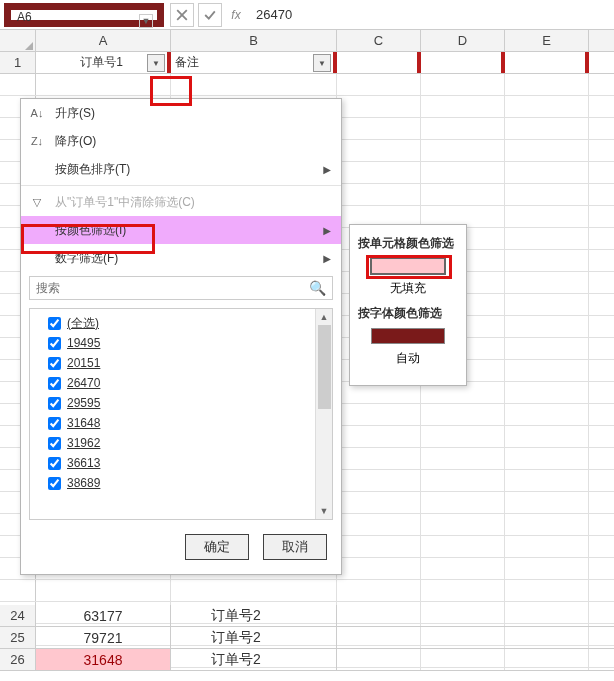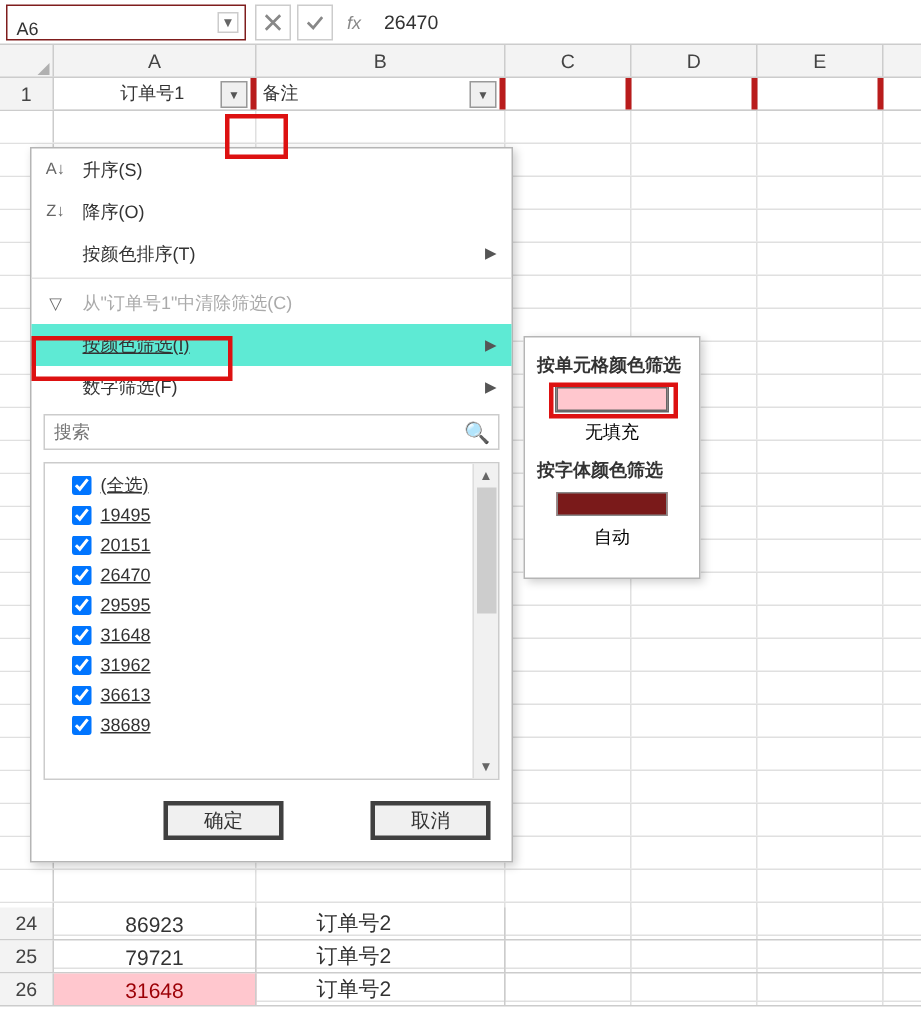"A6" .namebox { align-items: flex-end -> flex-start; border: 1px solid #7f1d1d -> 7px solid #7f1d1d }
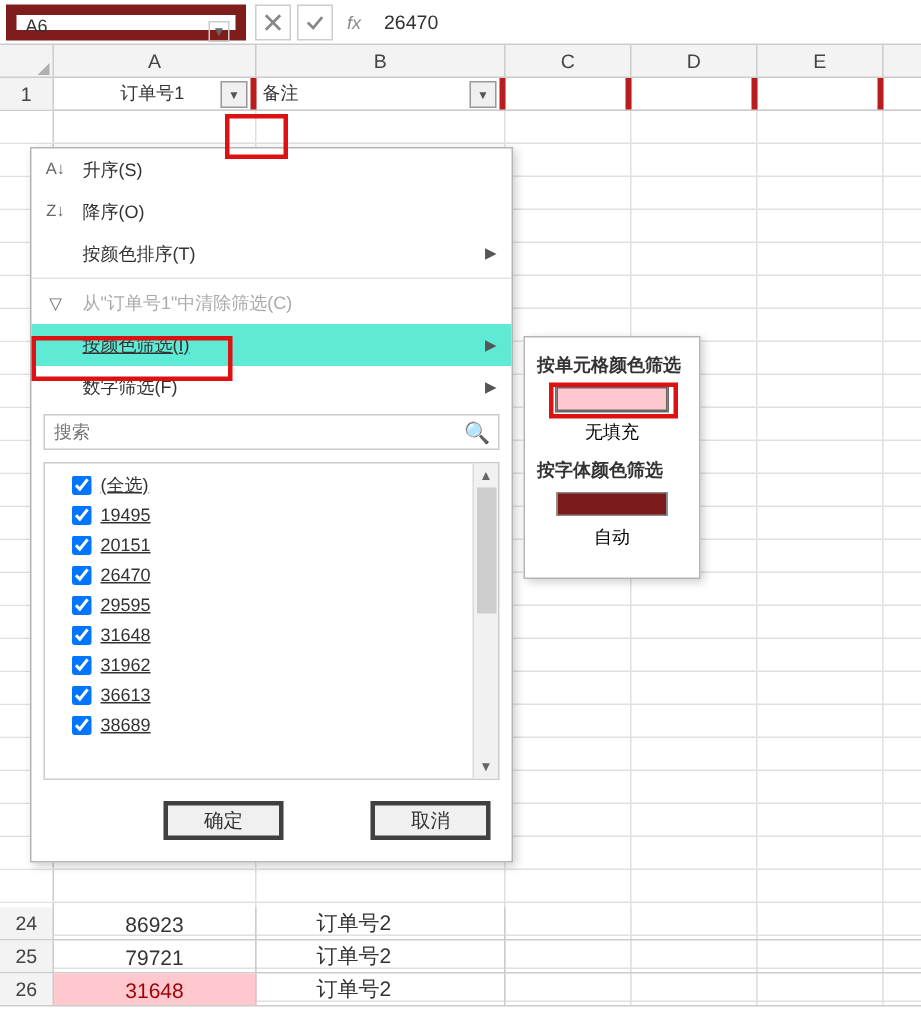"按颜色筛选(I)" .mitem.hover { background: #5eead4 -> #f0abfc; text-decoration: underline -> none }
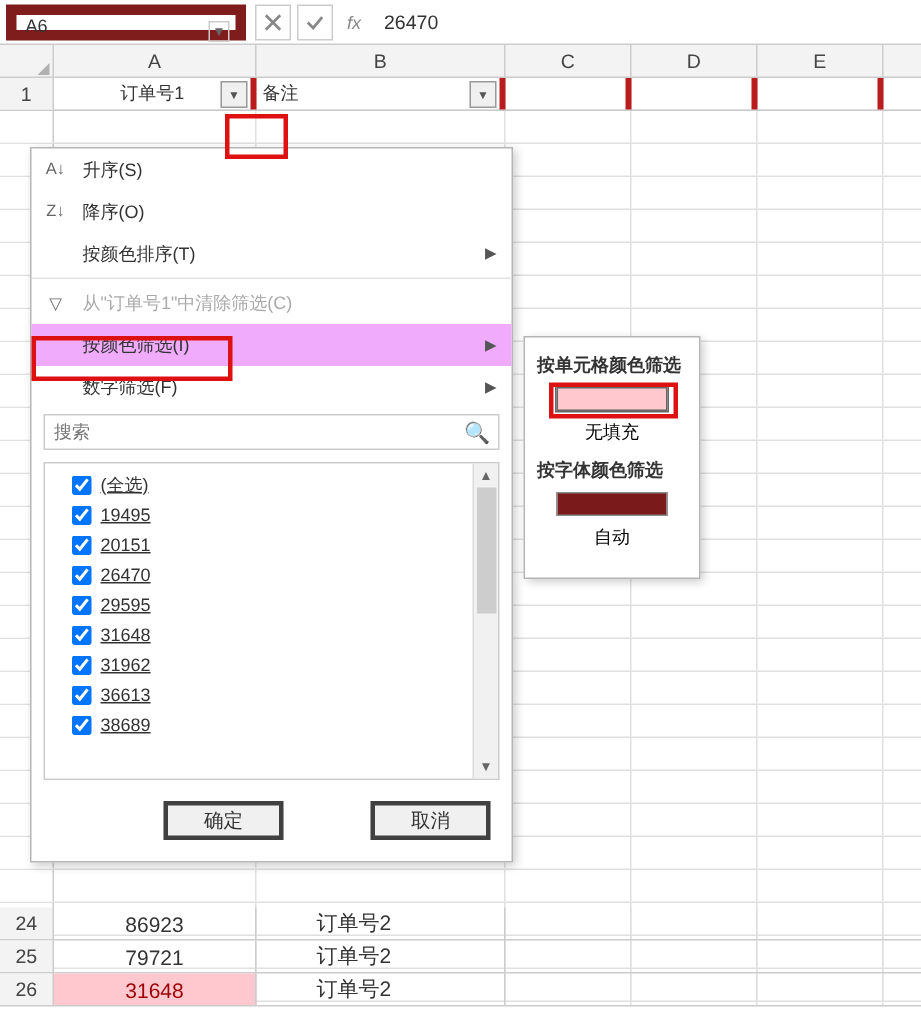"确定" .btn { border: 3px solid #404040 -> 1px solid #404040; margin-left: 44px -> none; width: 80px -> 64px }
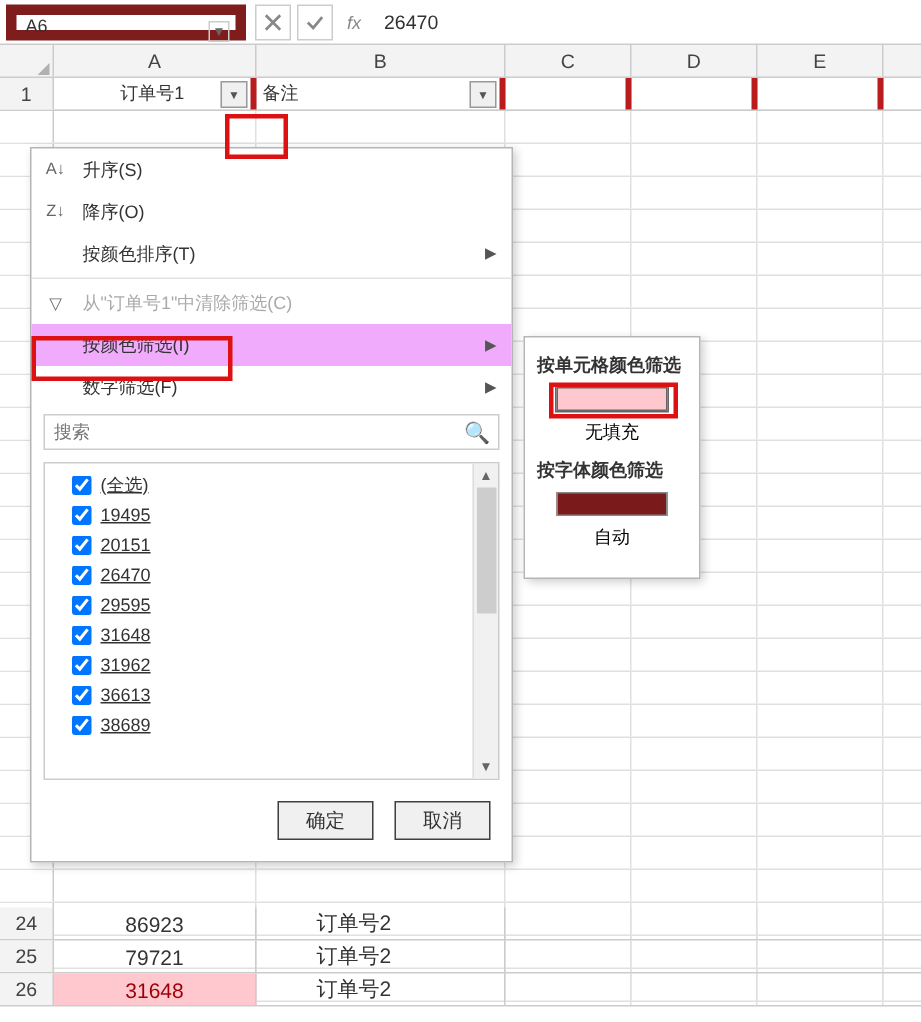"86923" div.dA { text: 86923 -> 63177 }
